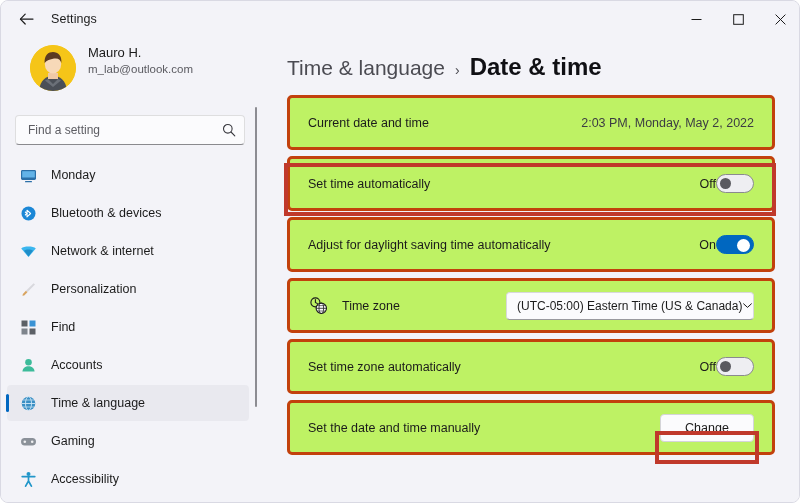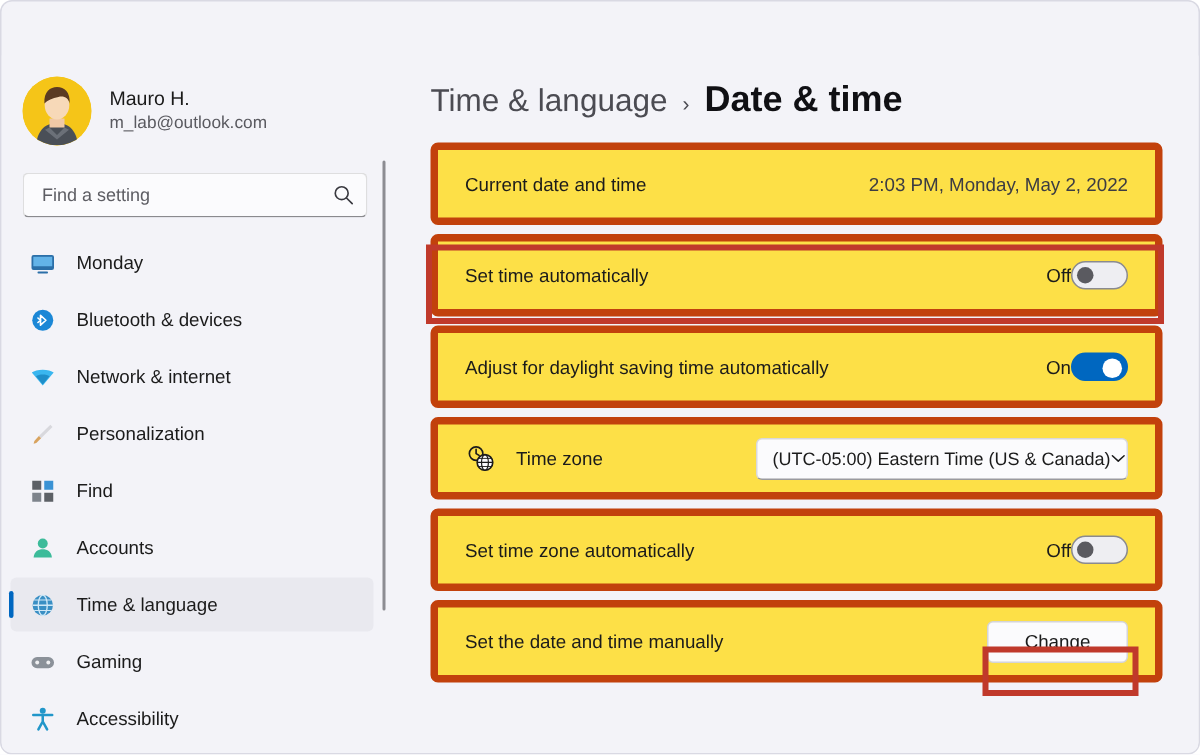"Settings" div.titlebar { html: none -> <div> <div> <svg> <path></path> <line></line> </svg> </div> <div>Settings</div> <div> <div> <svg> <line></line> </svg> </div> <div> <svg> <rect></rect> </svg> </div> <div> <svg> <line></line> <line></line> </svg> </div> </div> </div> }
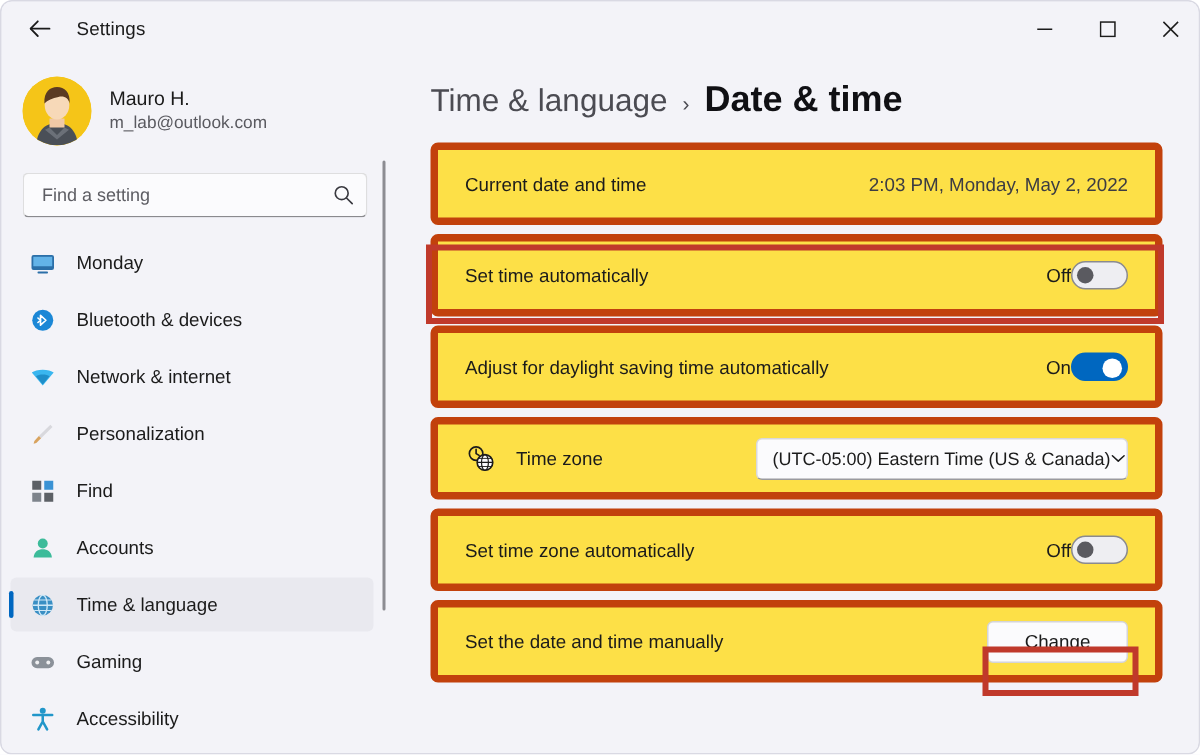"Mauro H." .profile { align-items: center -> none; padding: 8px 0 0 14px -> 8px 0 0 29px }
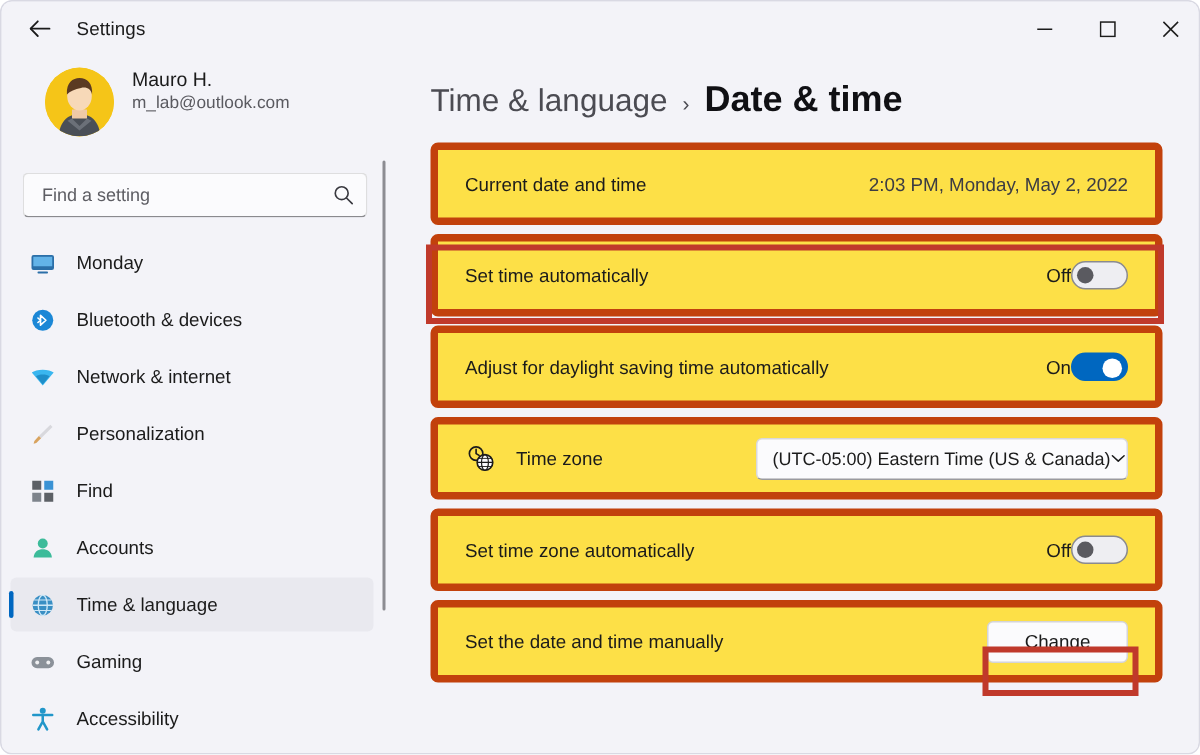"Current date and time" .card { background: #fde047 -> #bef264; border: 5px solid #c2410c -> 3px solid #c2410c }
